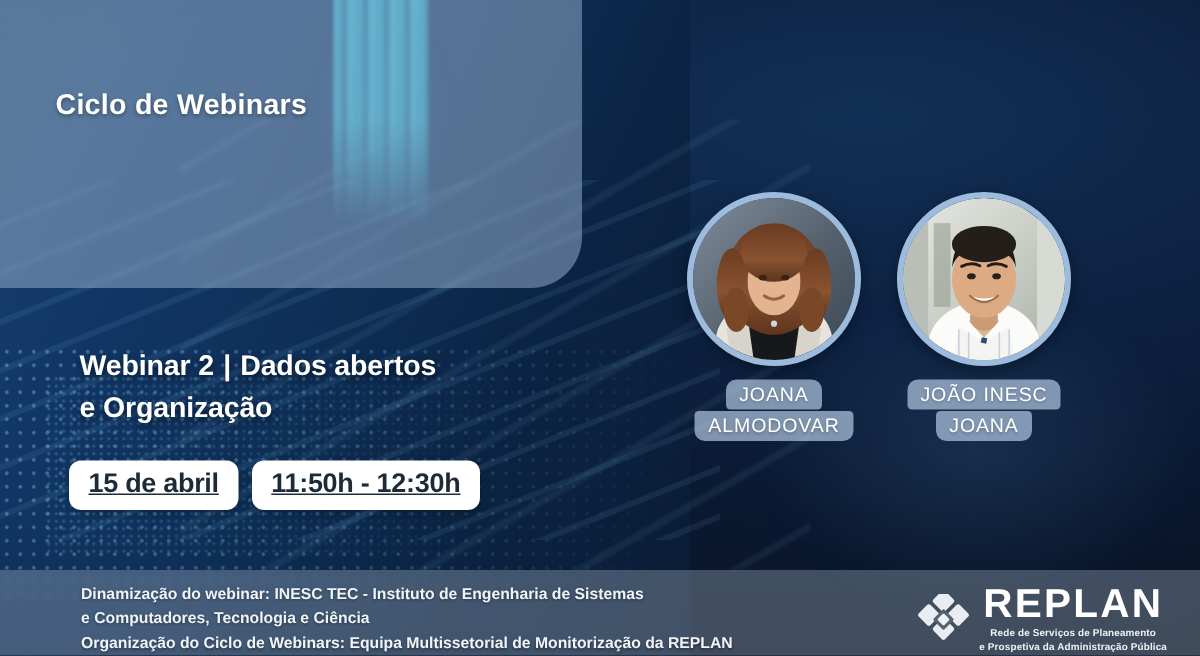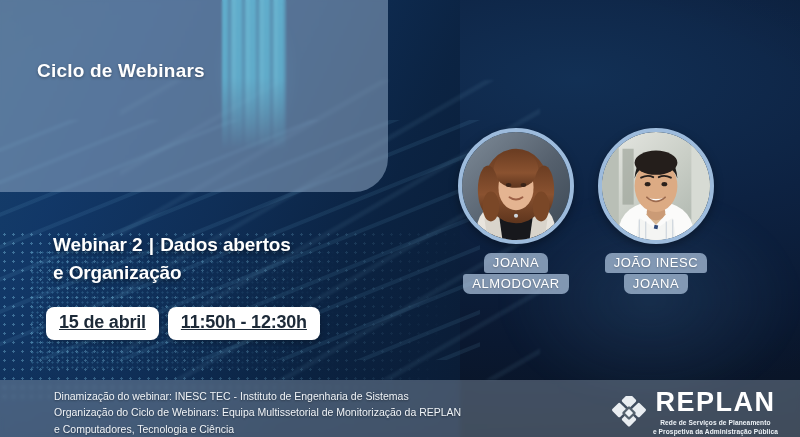"Dinamização do webinar: INESC TEC" .footer-text { font-weight: none -> bold }
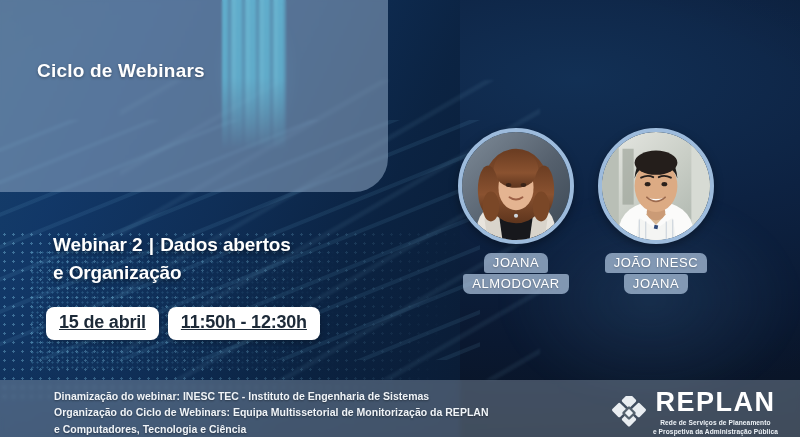"Organização do Ciclo de Webinars:" div { order: before "e Computadores, Tecnologia e Ciência" -> after "e Computadores, Tecnologia e Ciência" }
